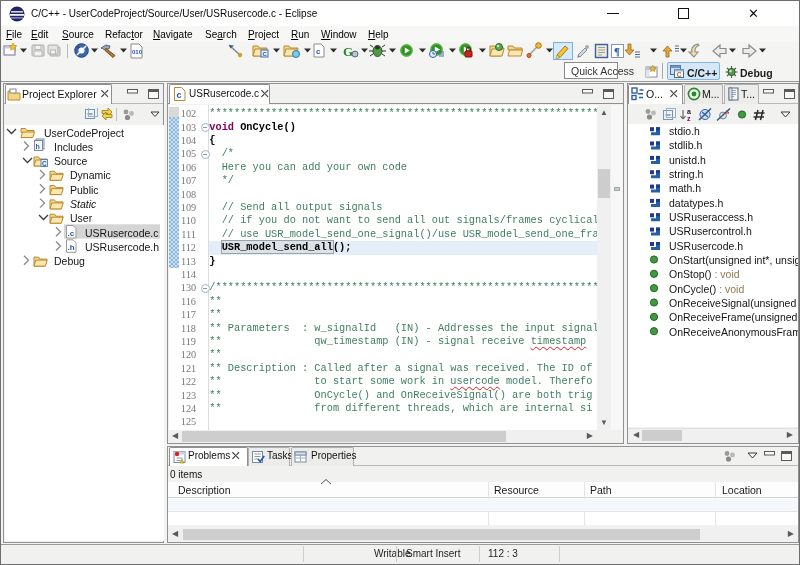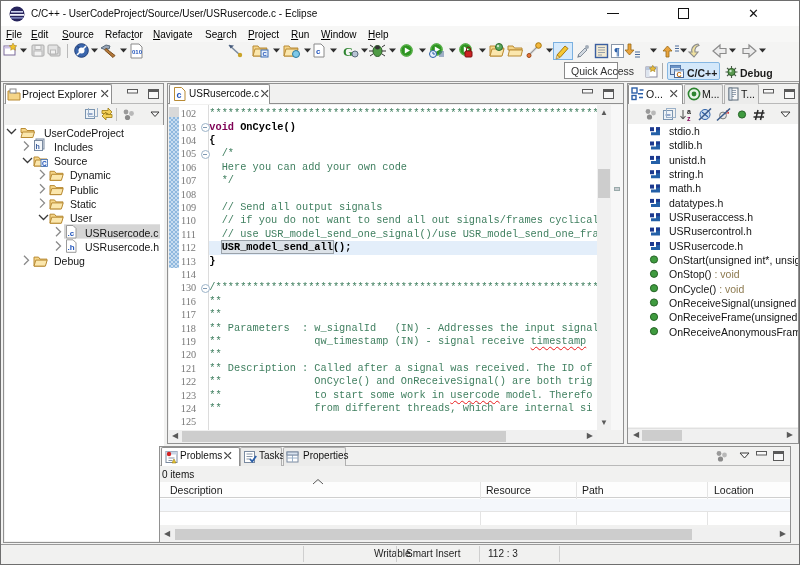"Static" div.trow { font-style: none -> italic }
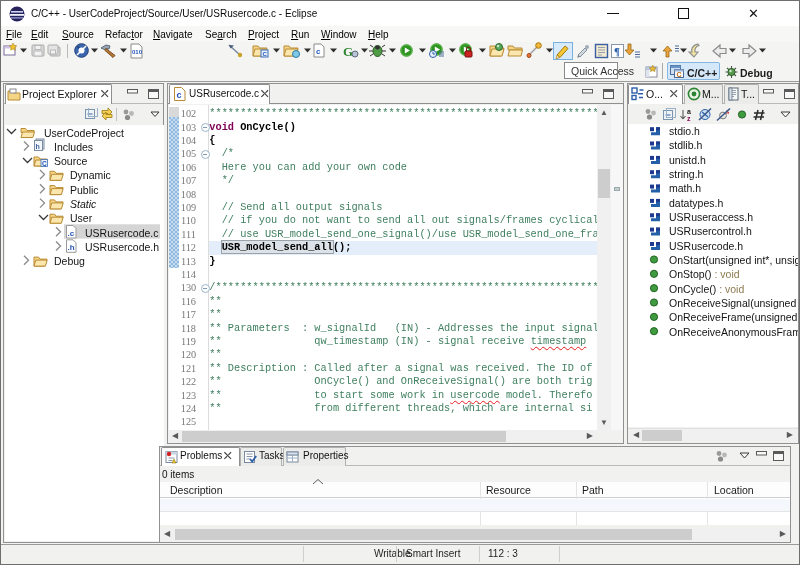"** OnCycle() and OnReceiveSignal() are" div.cl { order: before "** to start some work" -> after "** to start some work" }
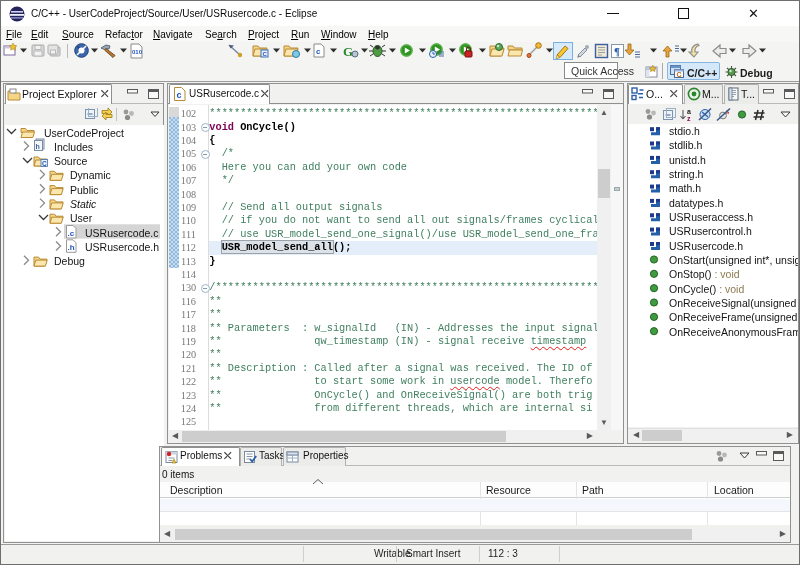"Problems" div.panel { left: 158px -> 166px }
